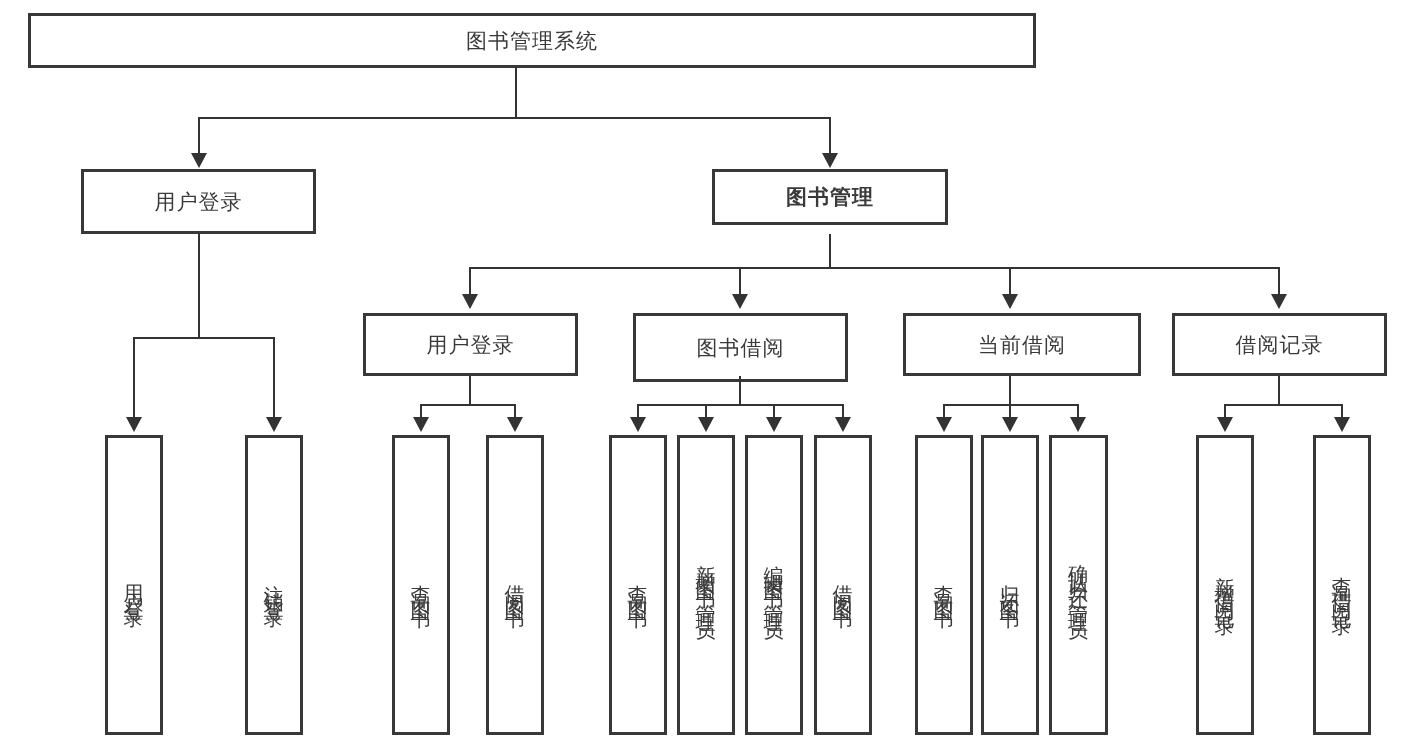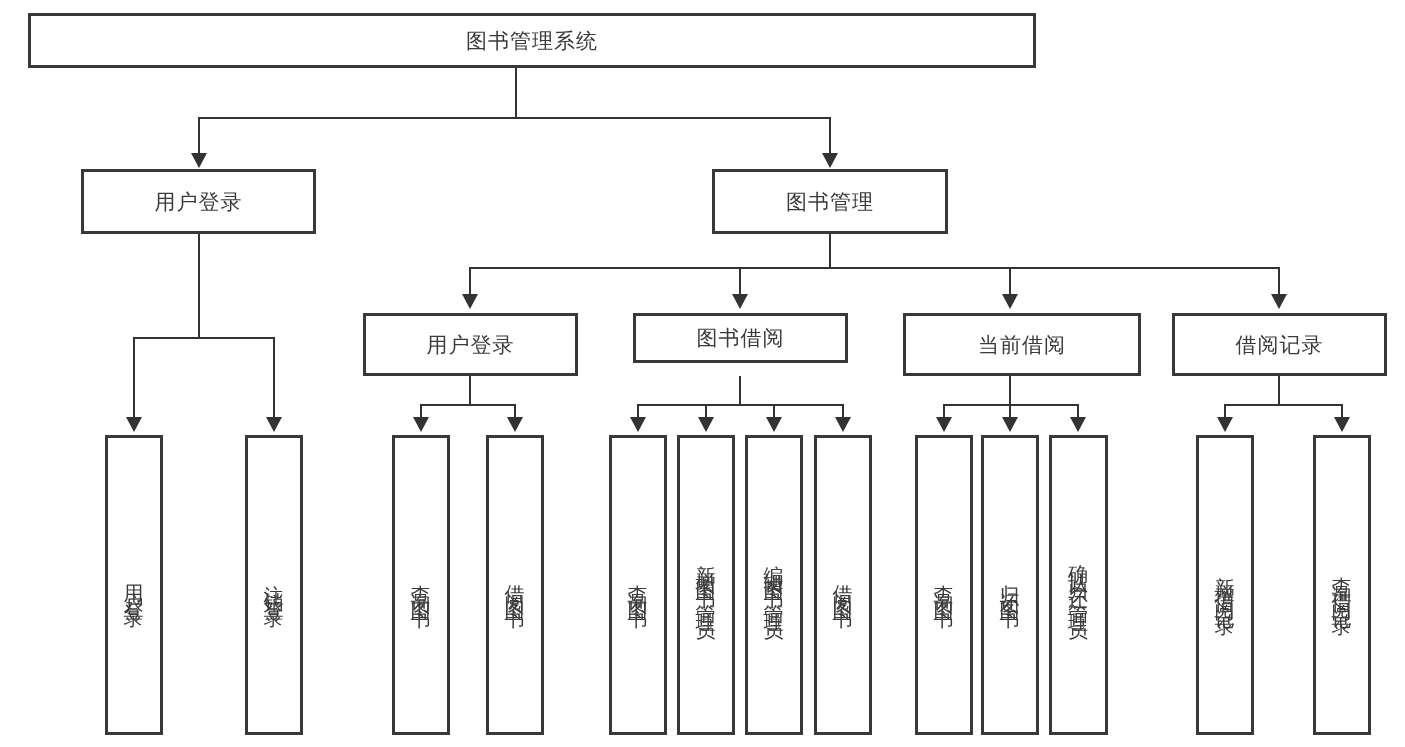"图书管理" div.hbox { font-weight: none -> bold; height: 65px -> 56px }
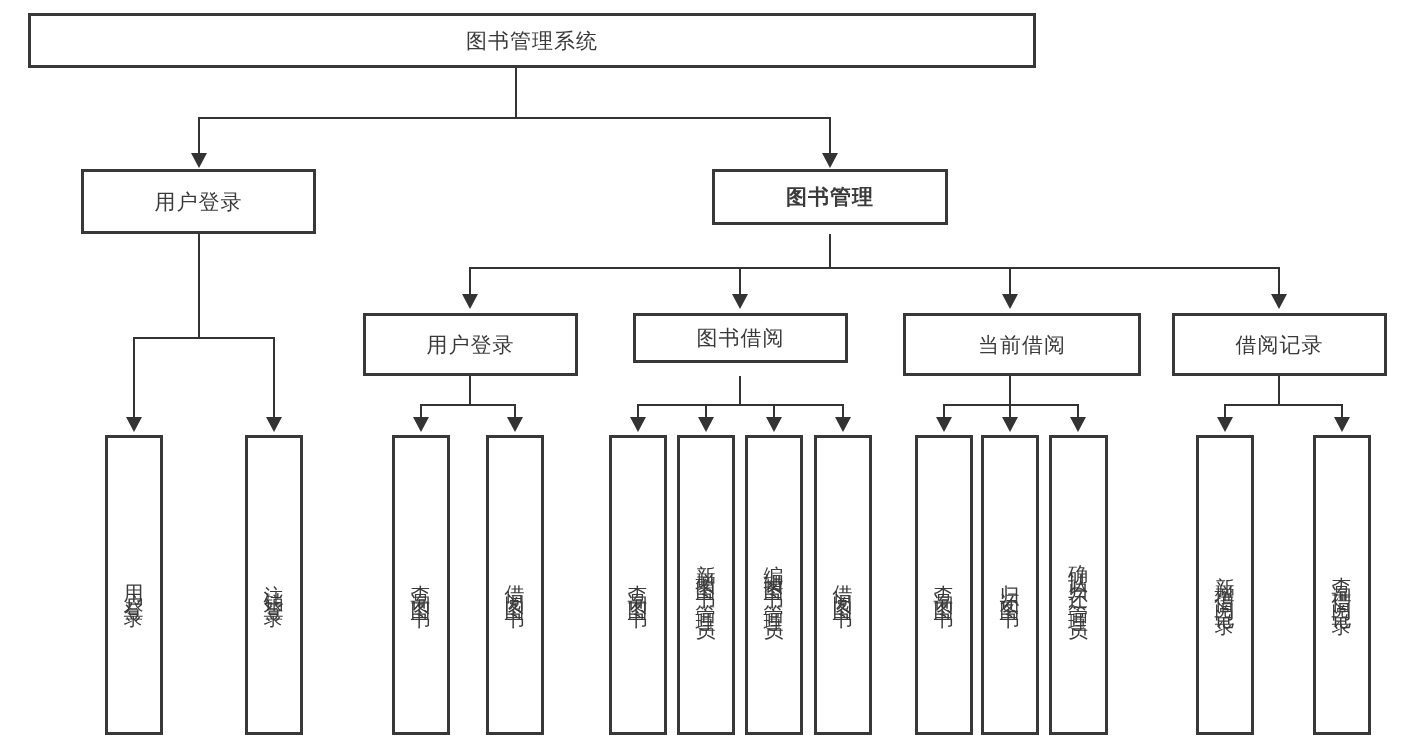"图书借阅" div.hbox { height: 50px -> 69px }
